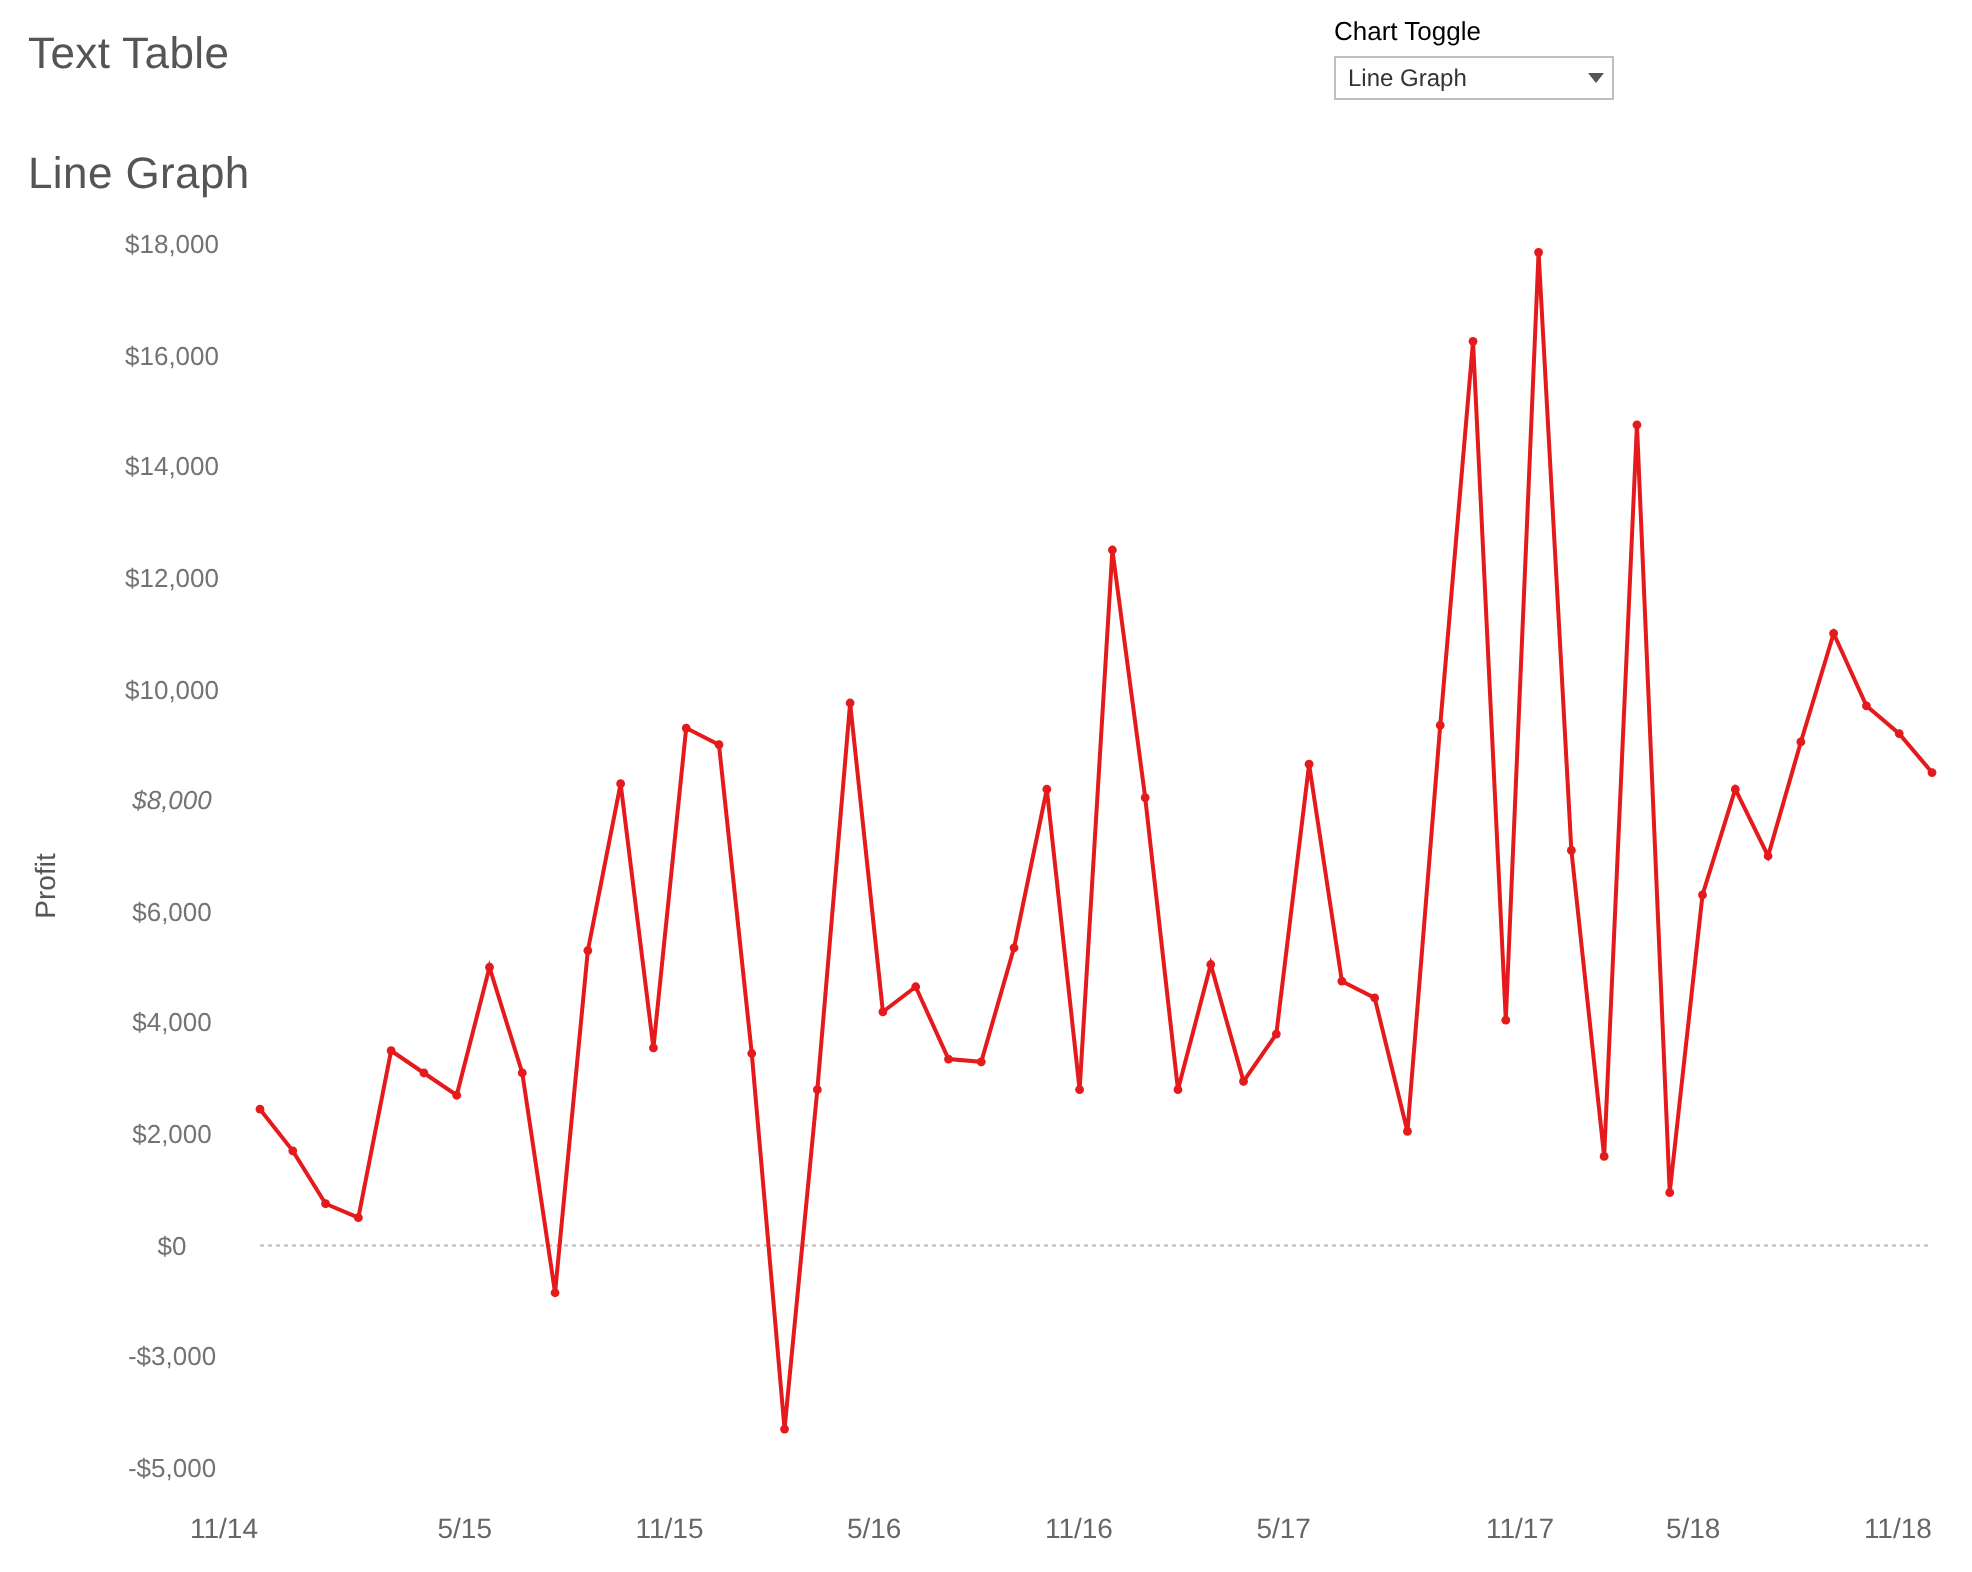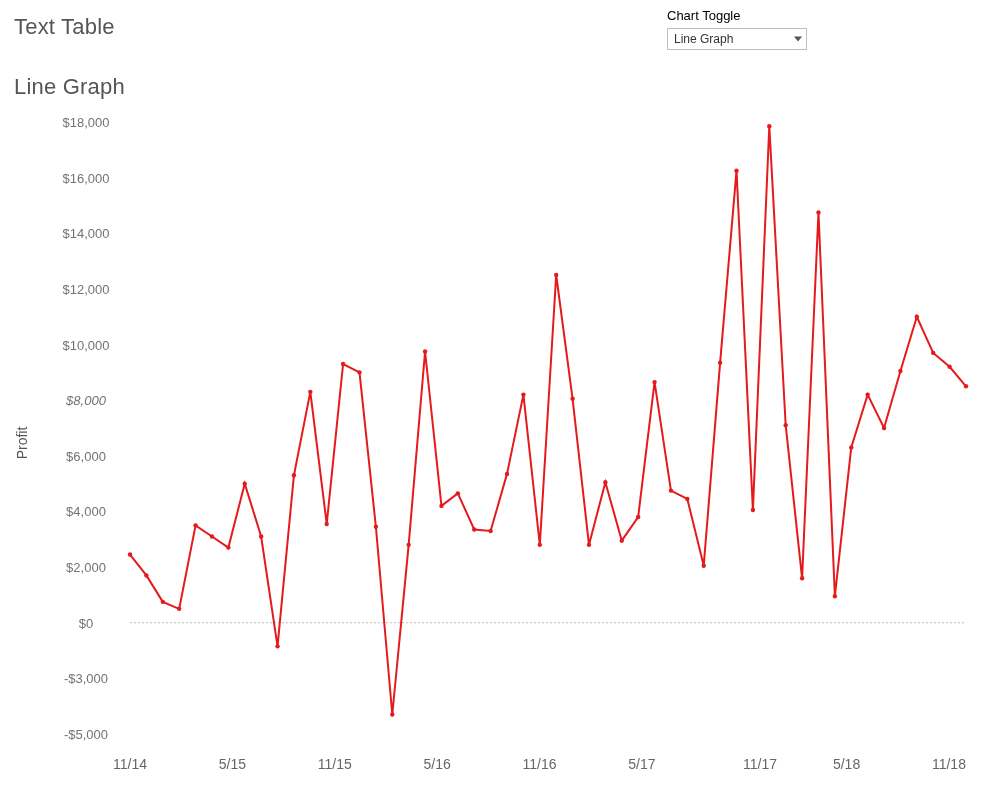"11/14" div.x-tick { left: 130px -> 112px }
